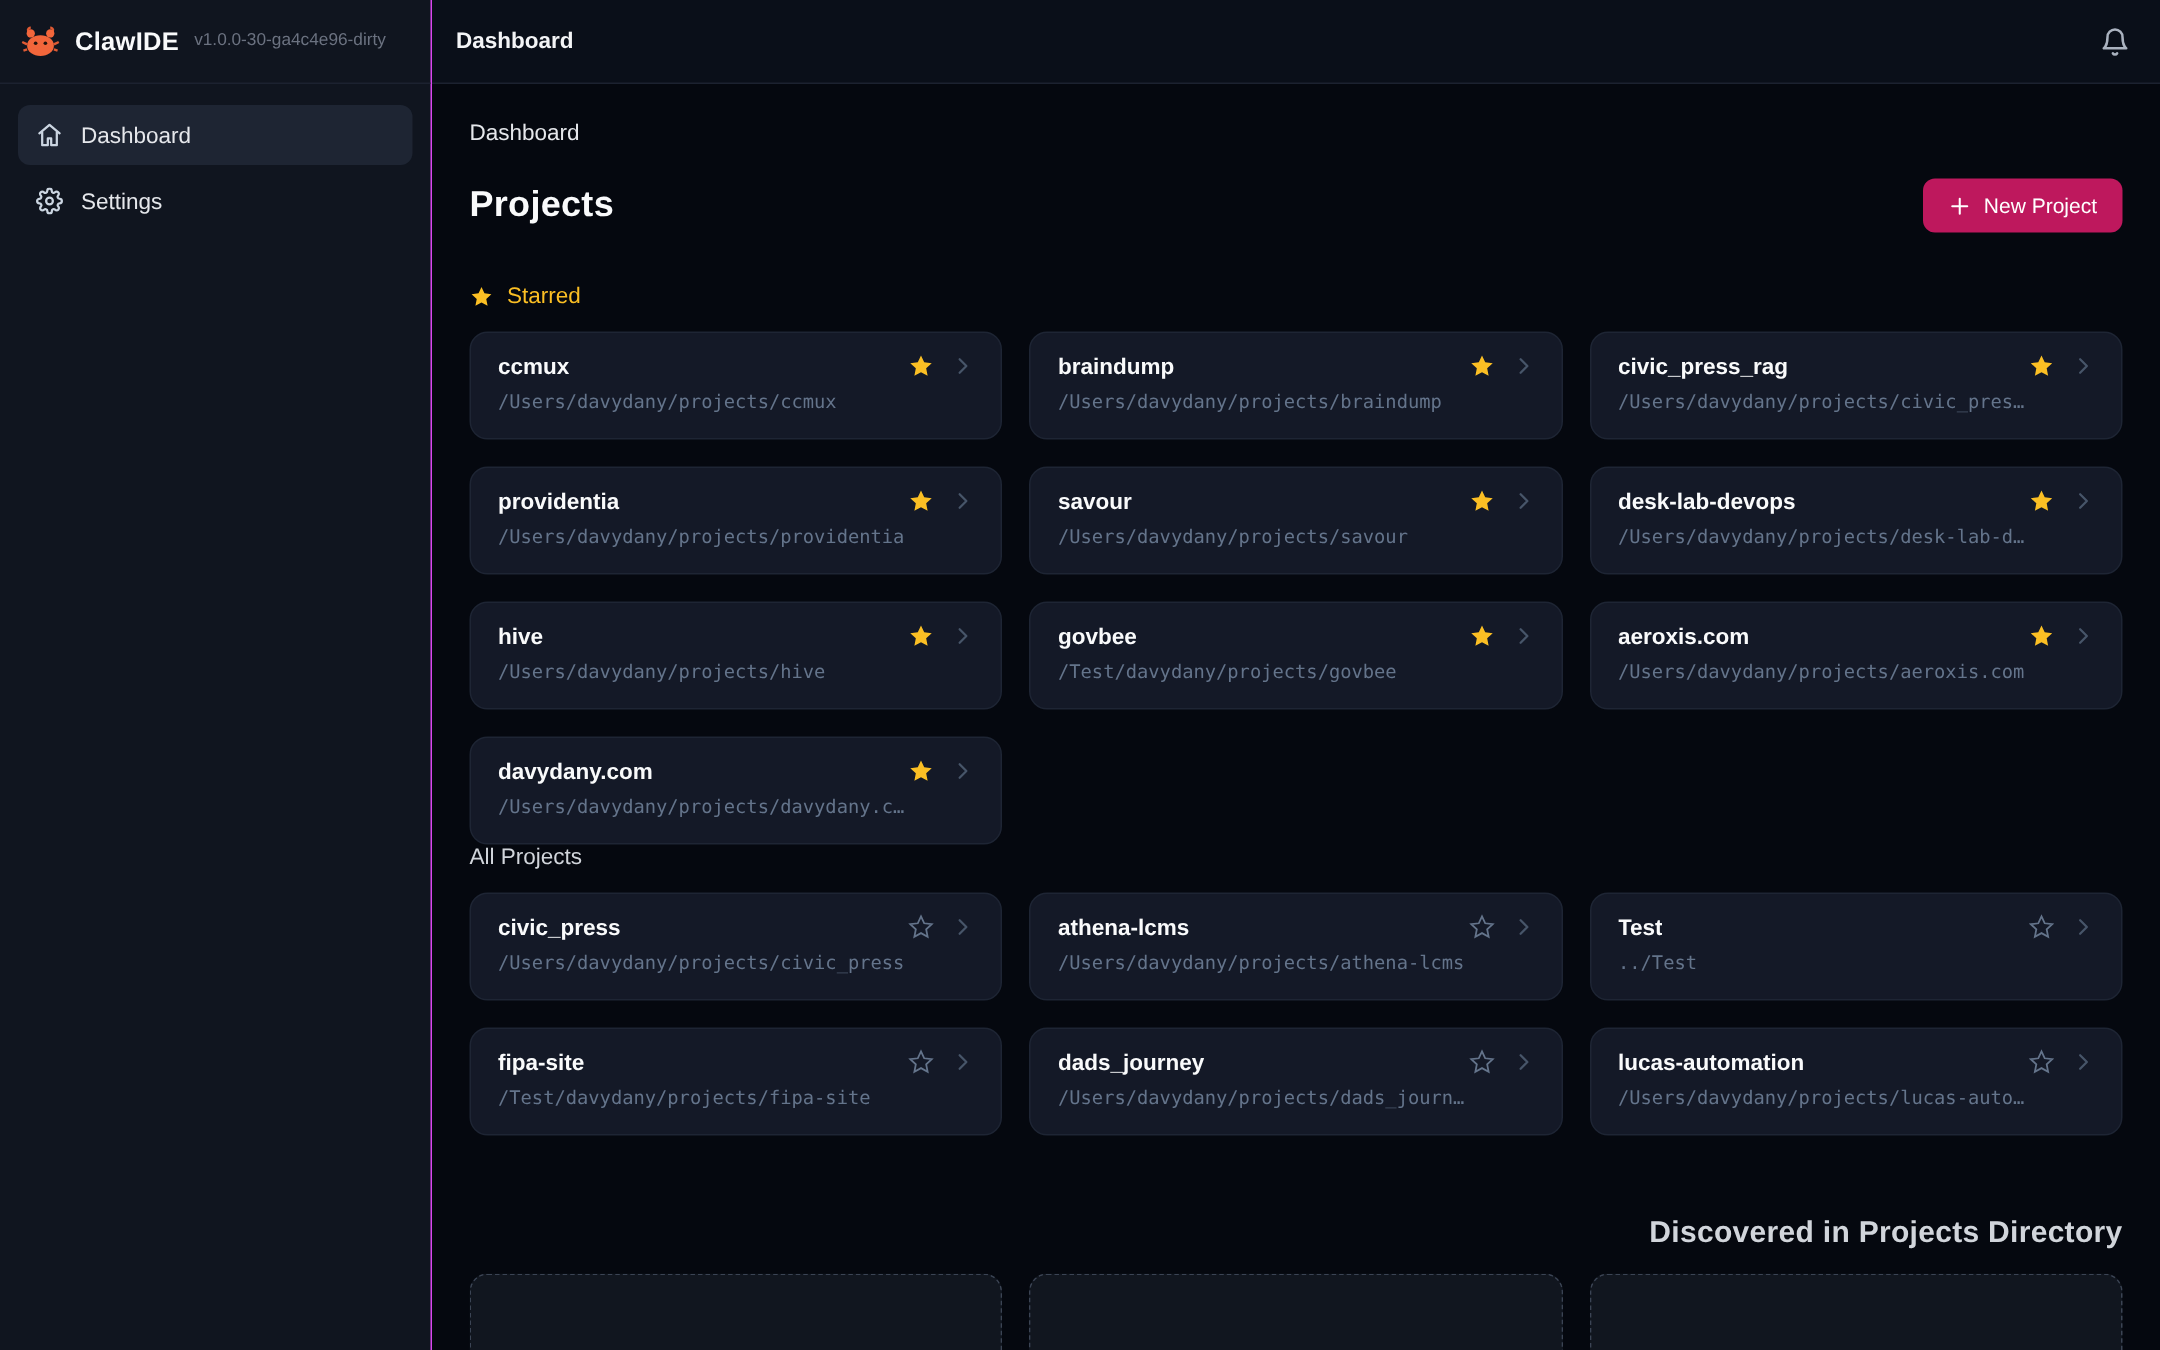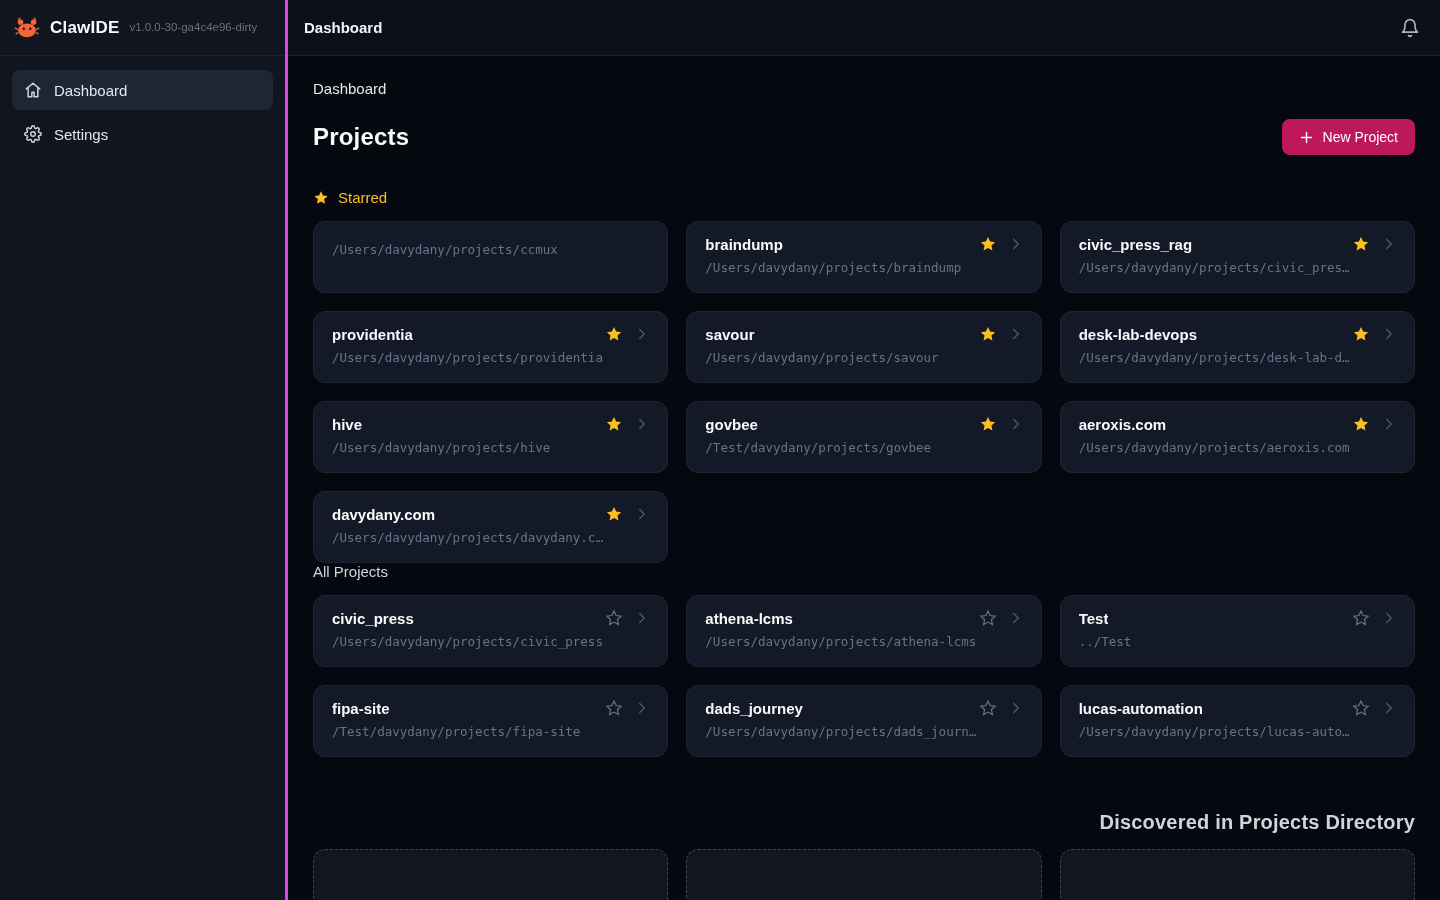"ClawIDE" .sidebar { border-right: 3px solid #d946ef -> 1px solid #d946ef }
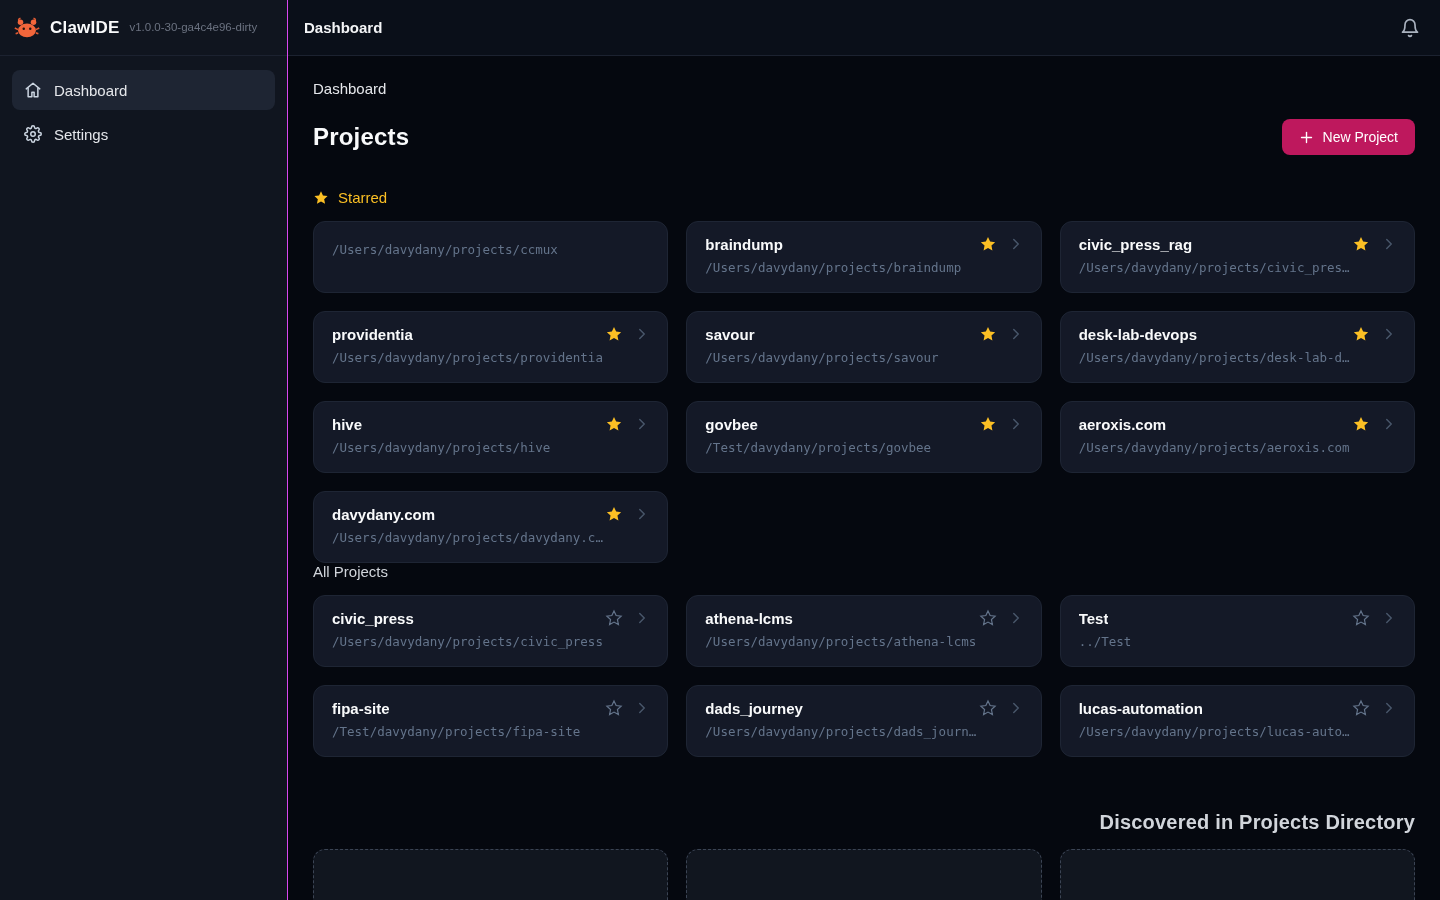"ccmux" div.card-row { html: none -> <div> <span>ccmux</span> <span> <button> <svg> <path></path> </svg> </button> <span> <svg> <polyline></polyline> </svg> </span> </span> </div> }
